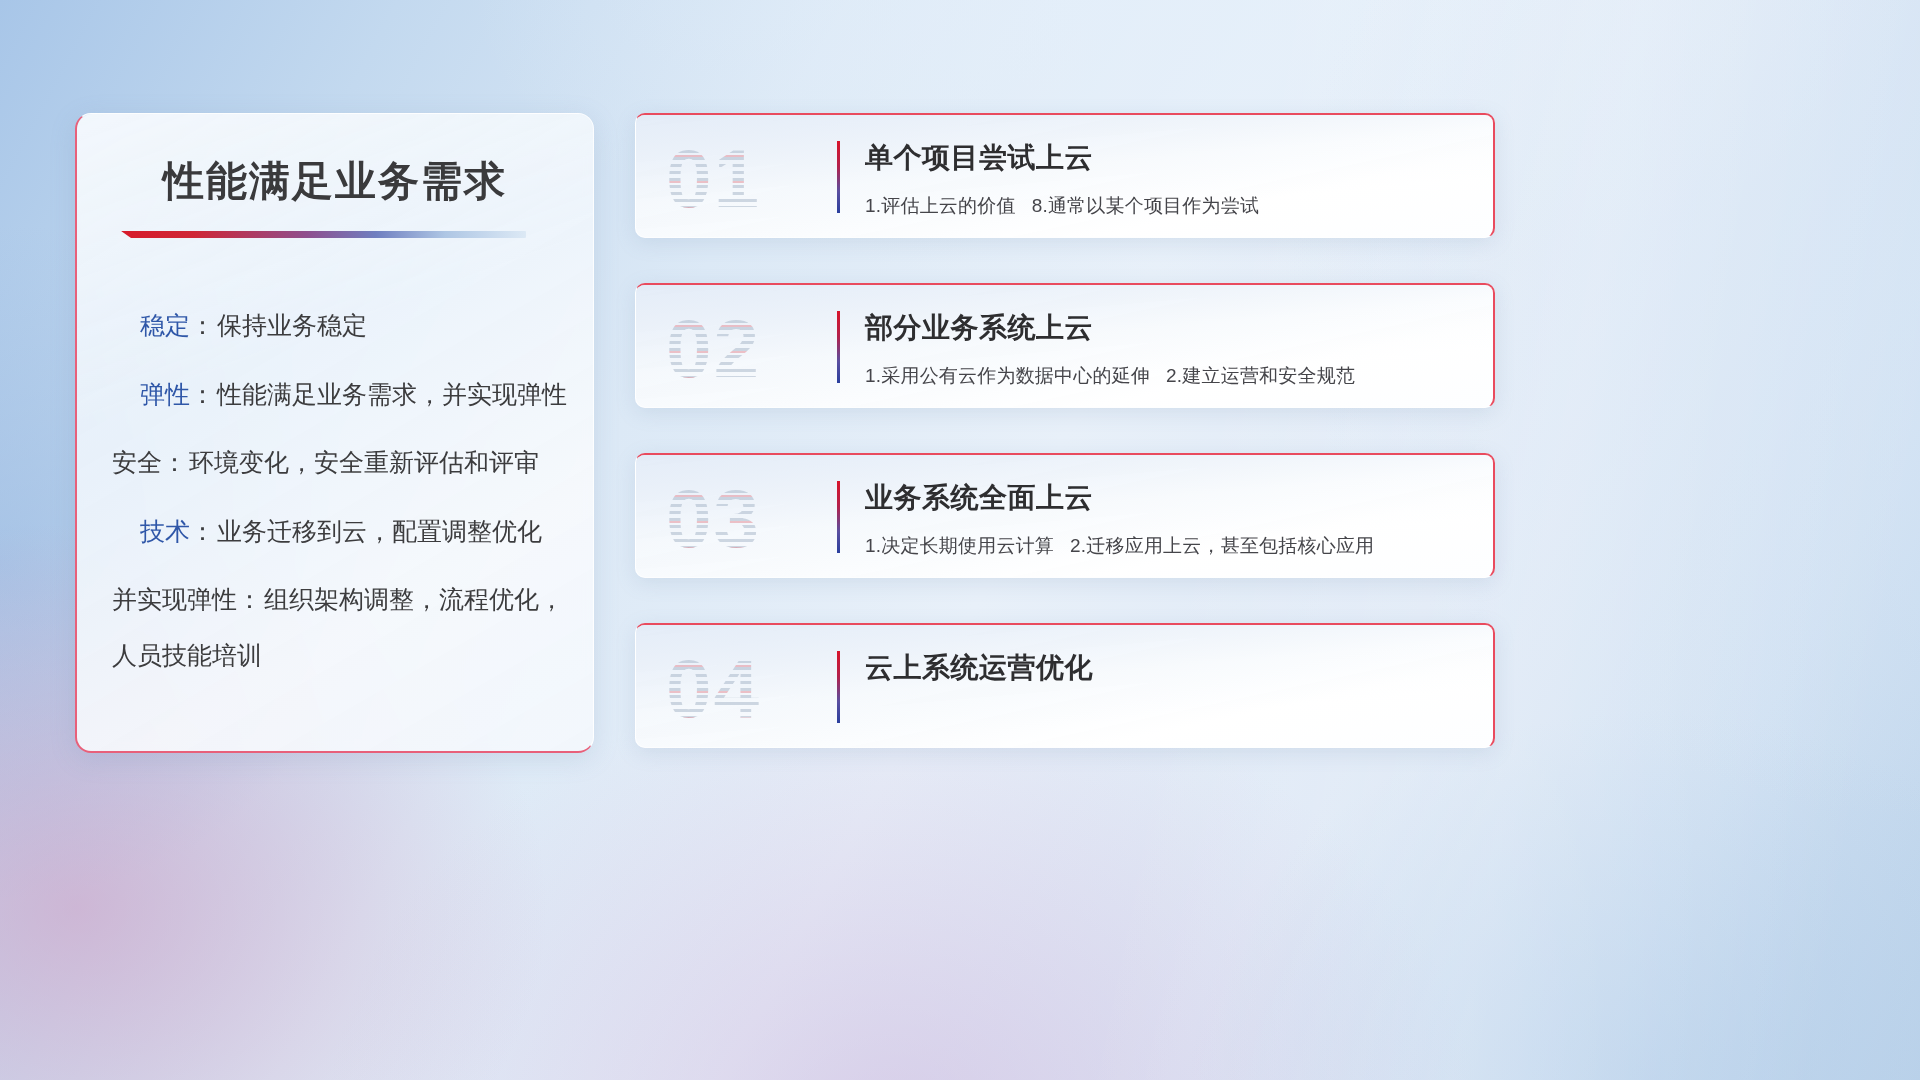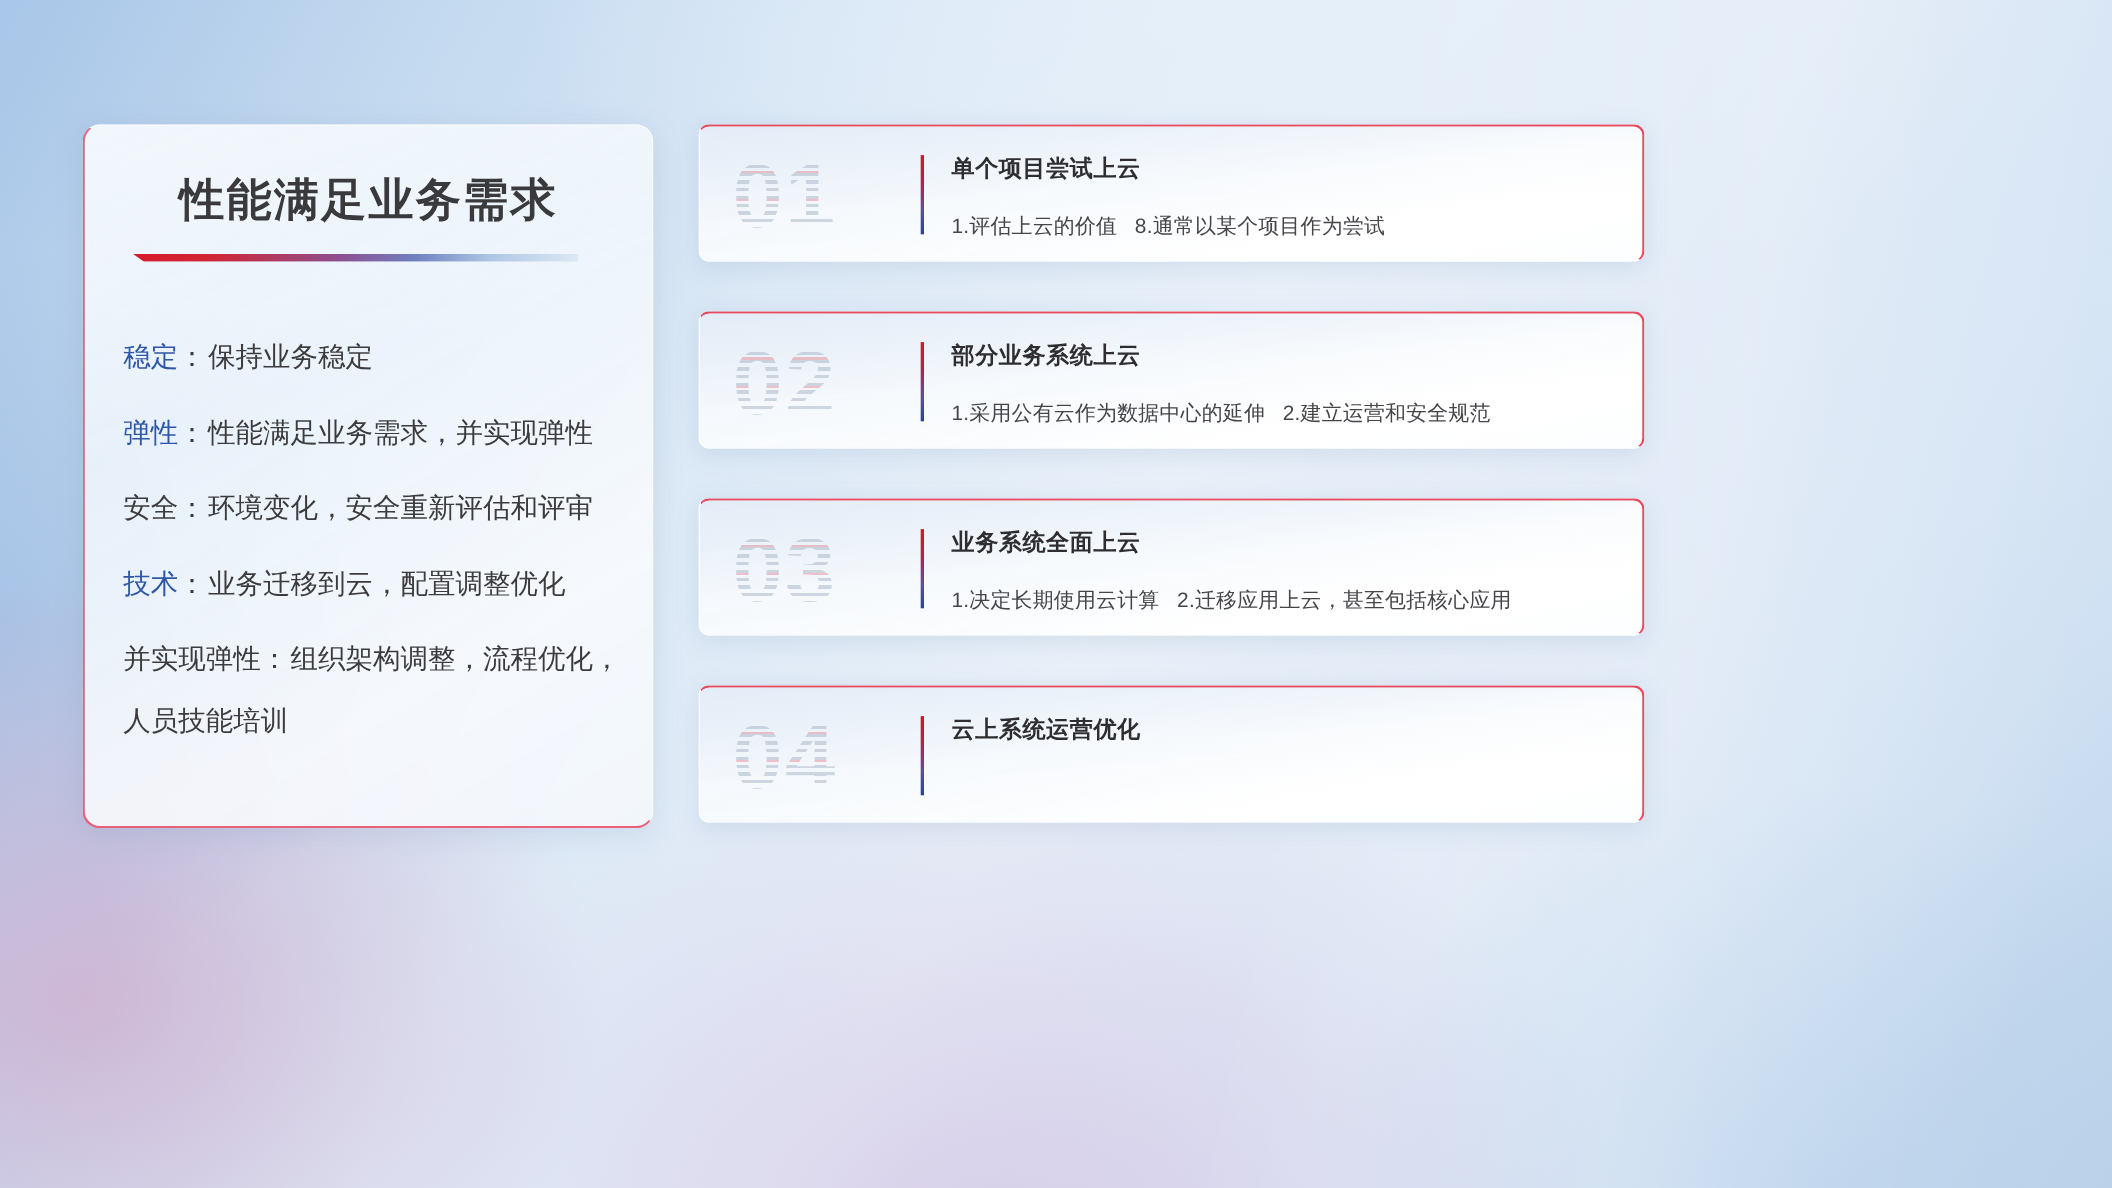"单个项目尝试上云" .card-title { font-size: 21px -> 28px }
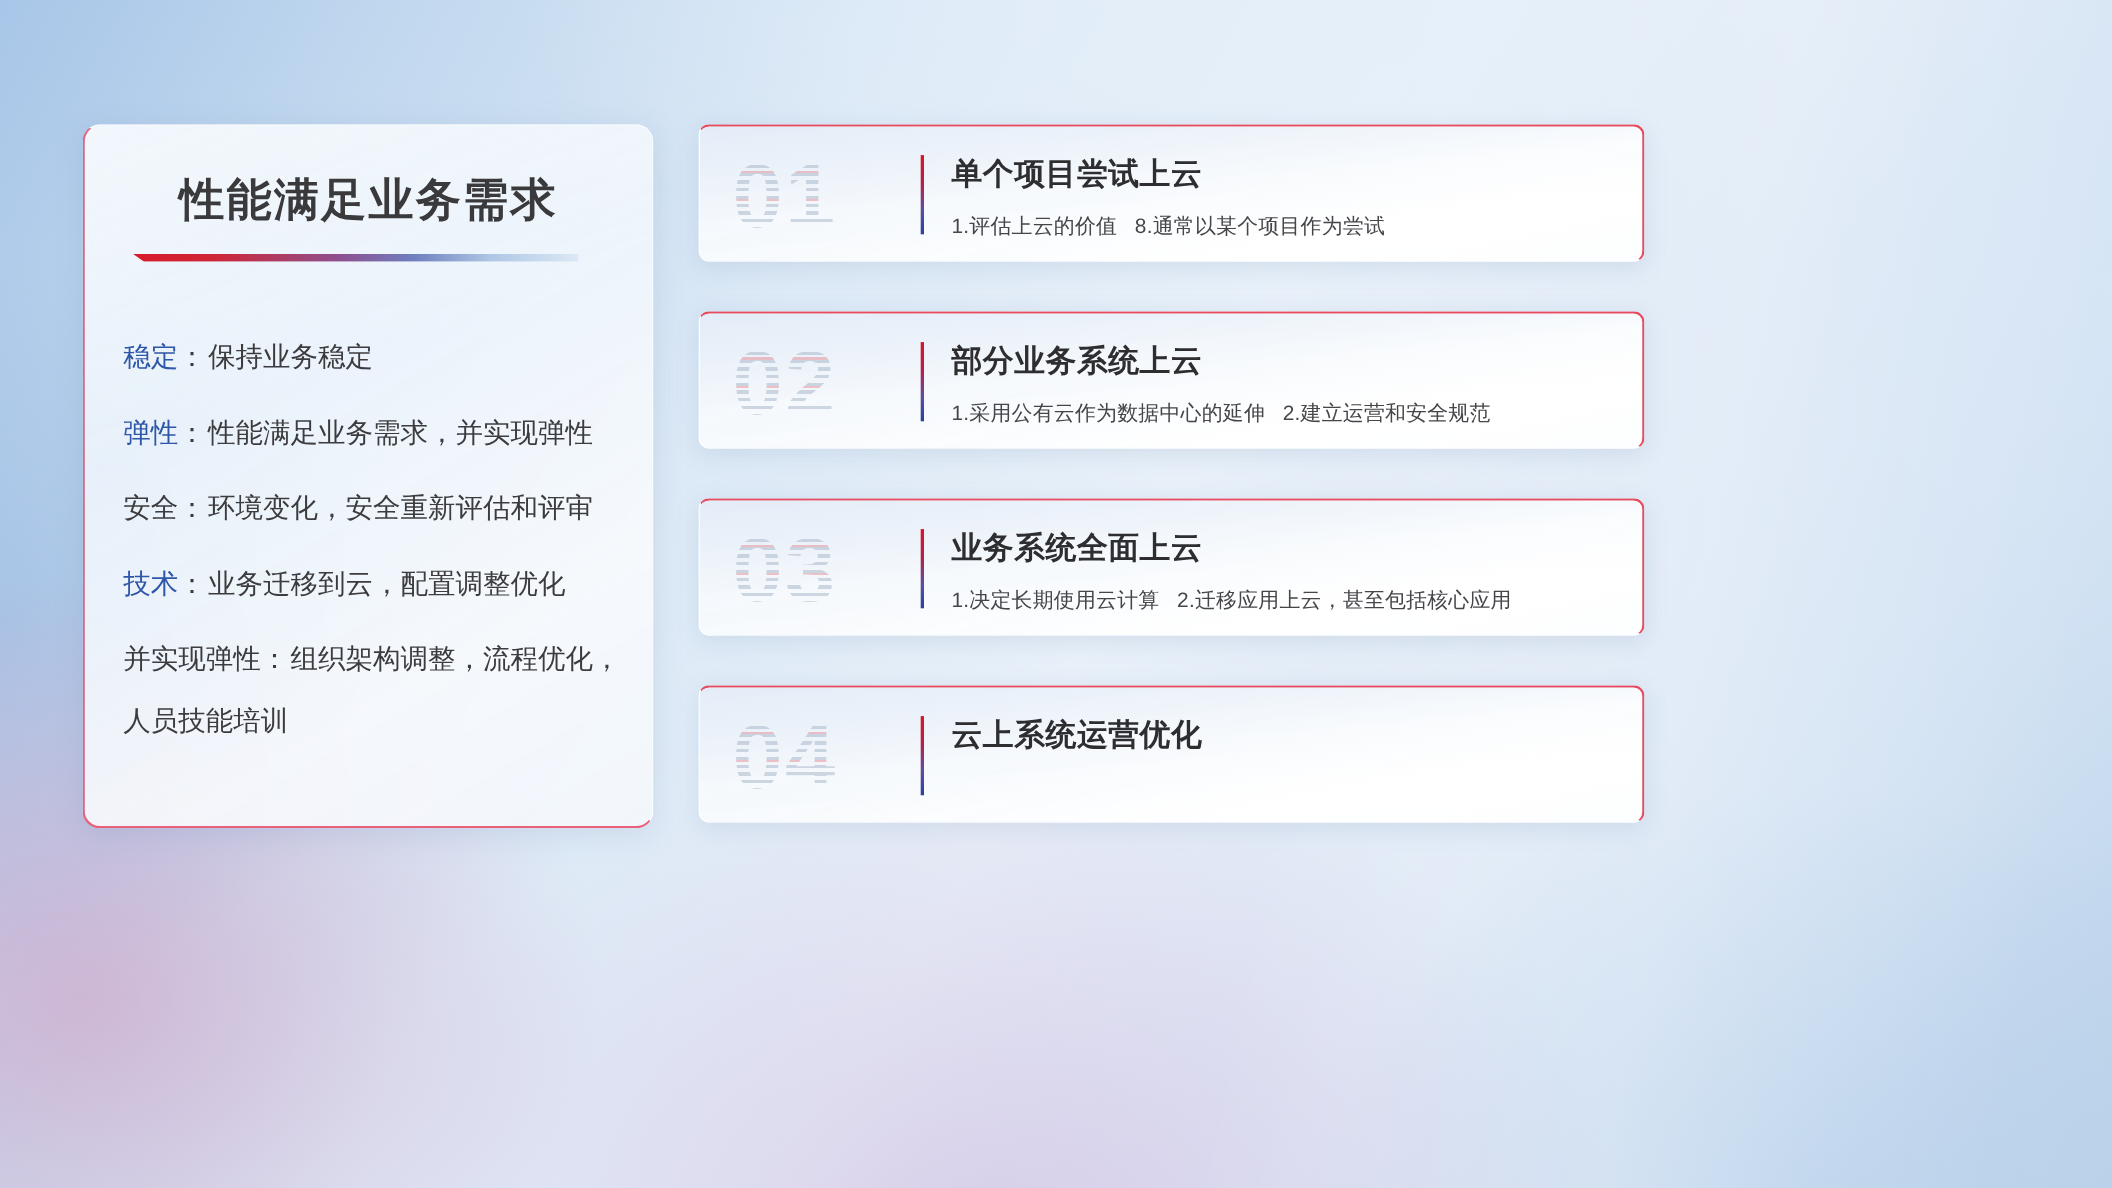"稳定" .factor-row.blue .flabel { margin-left: none -> 28px }
